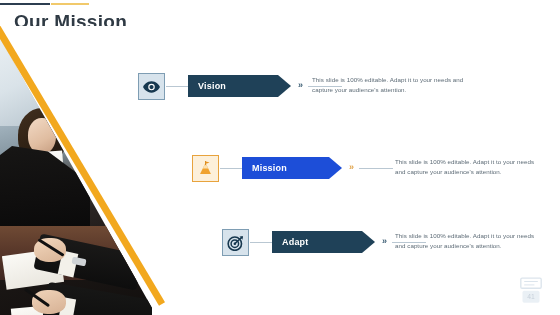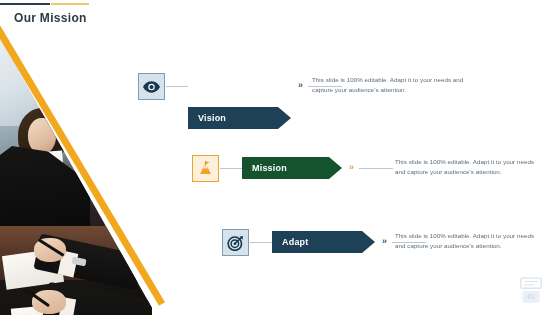"Our Mission" #page-title { font-size: 12px -> 19px }
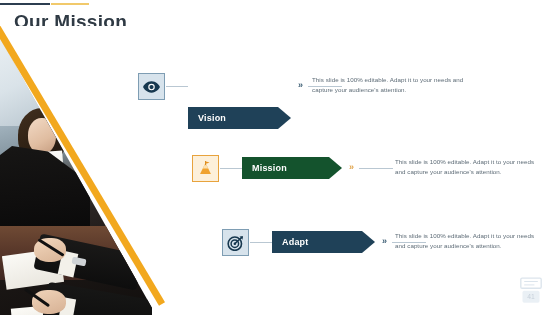"Vision" #row-vision .chevron { margin-top: 32px -> none }
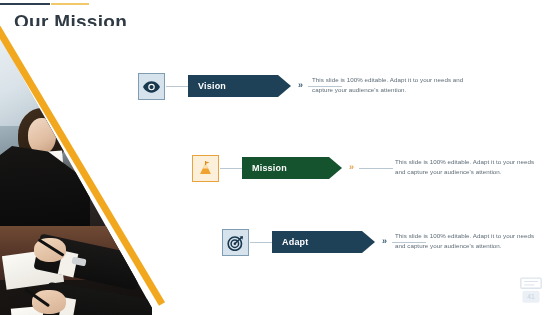"Mission" .chevron.orange { background: #14532d -> #1d4ed8 }
